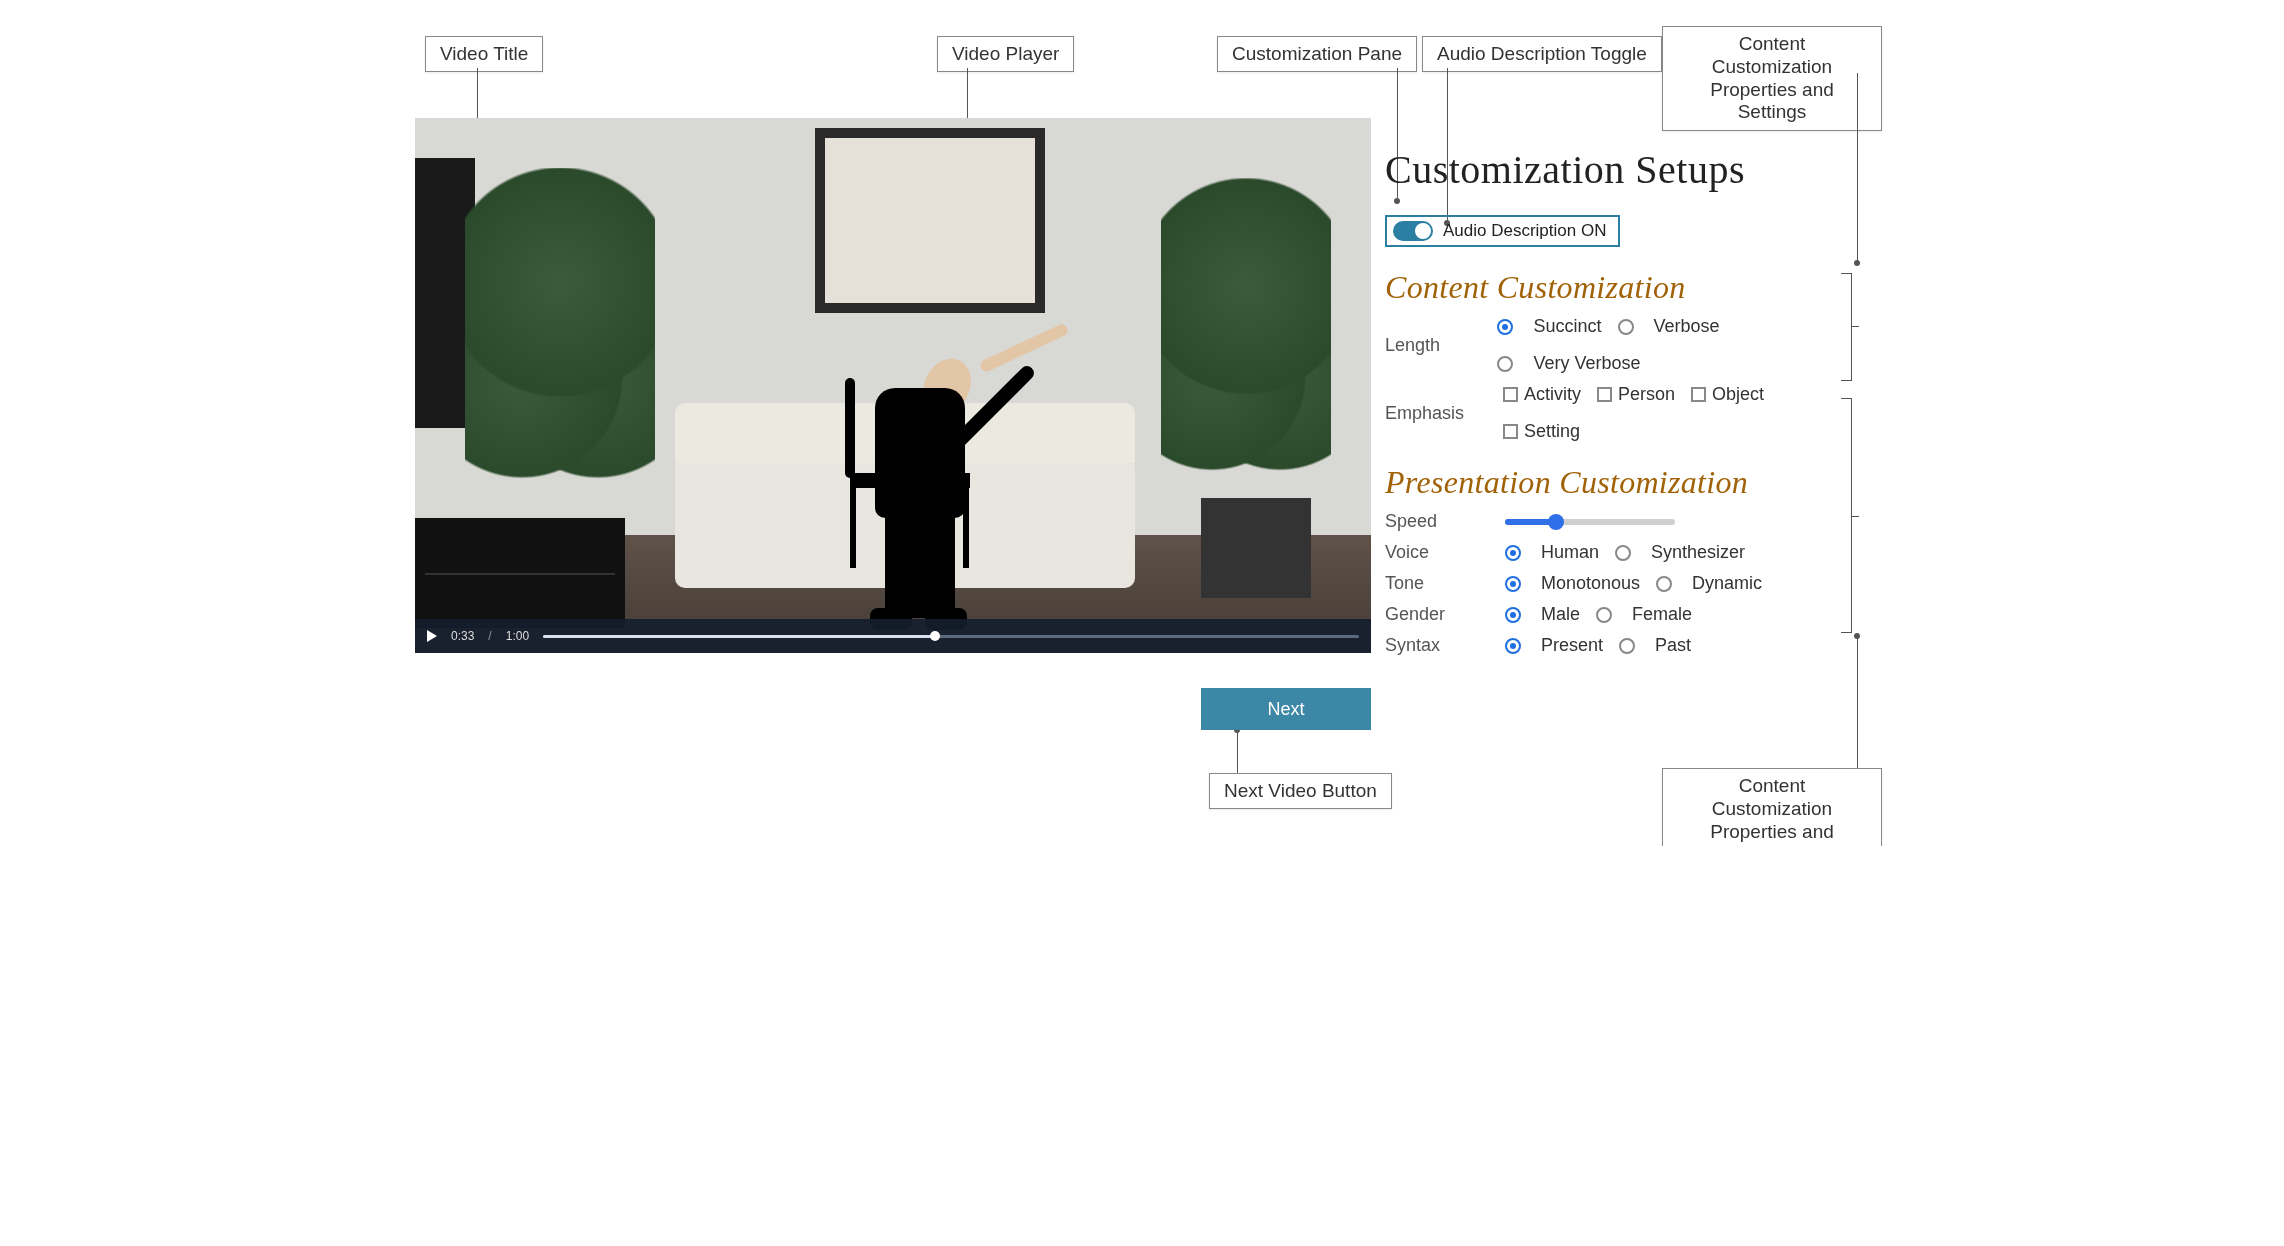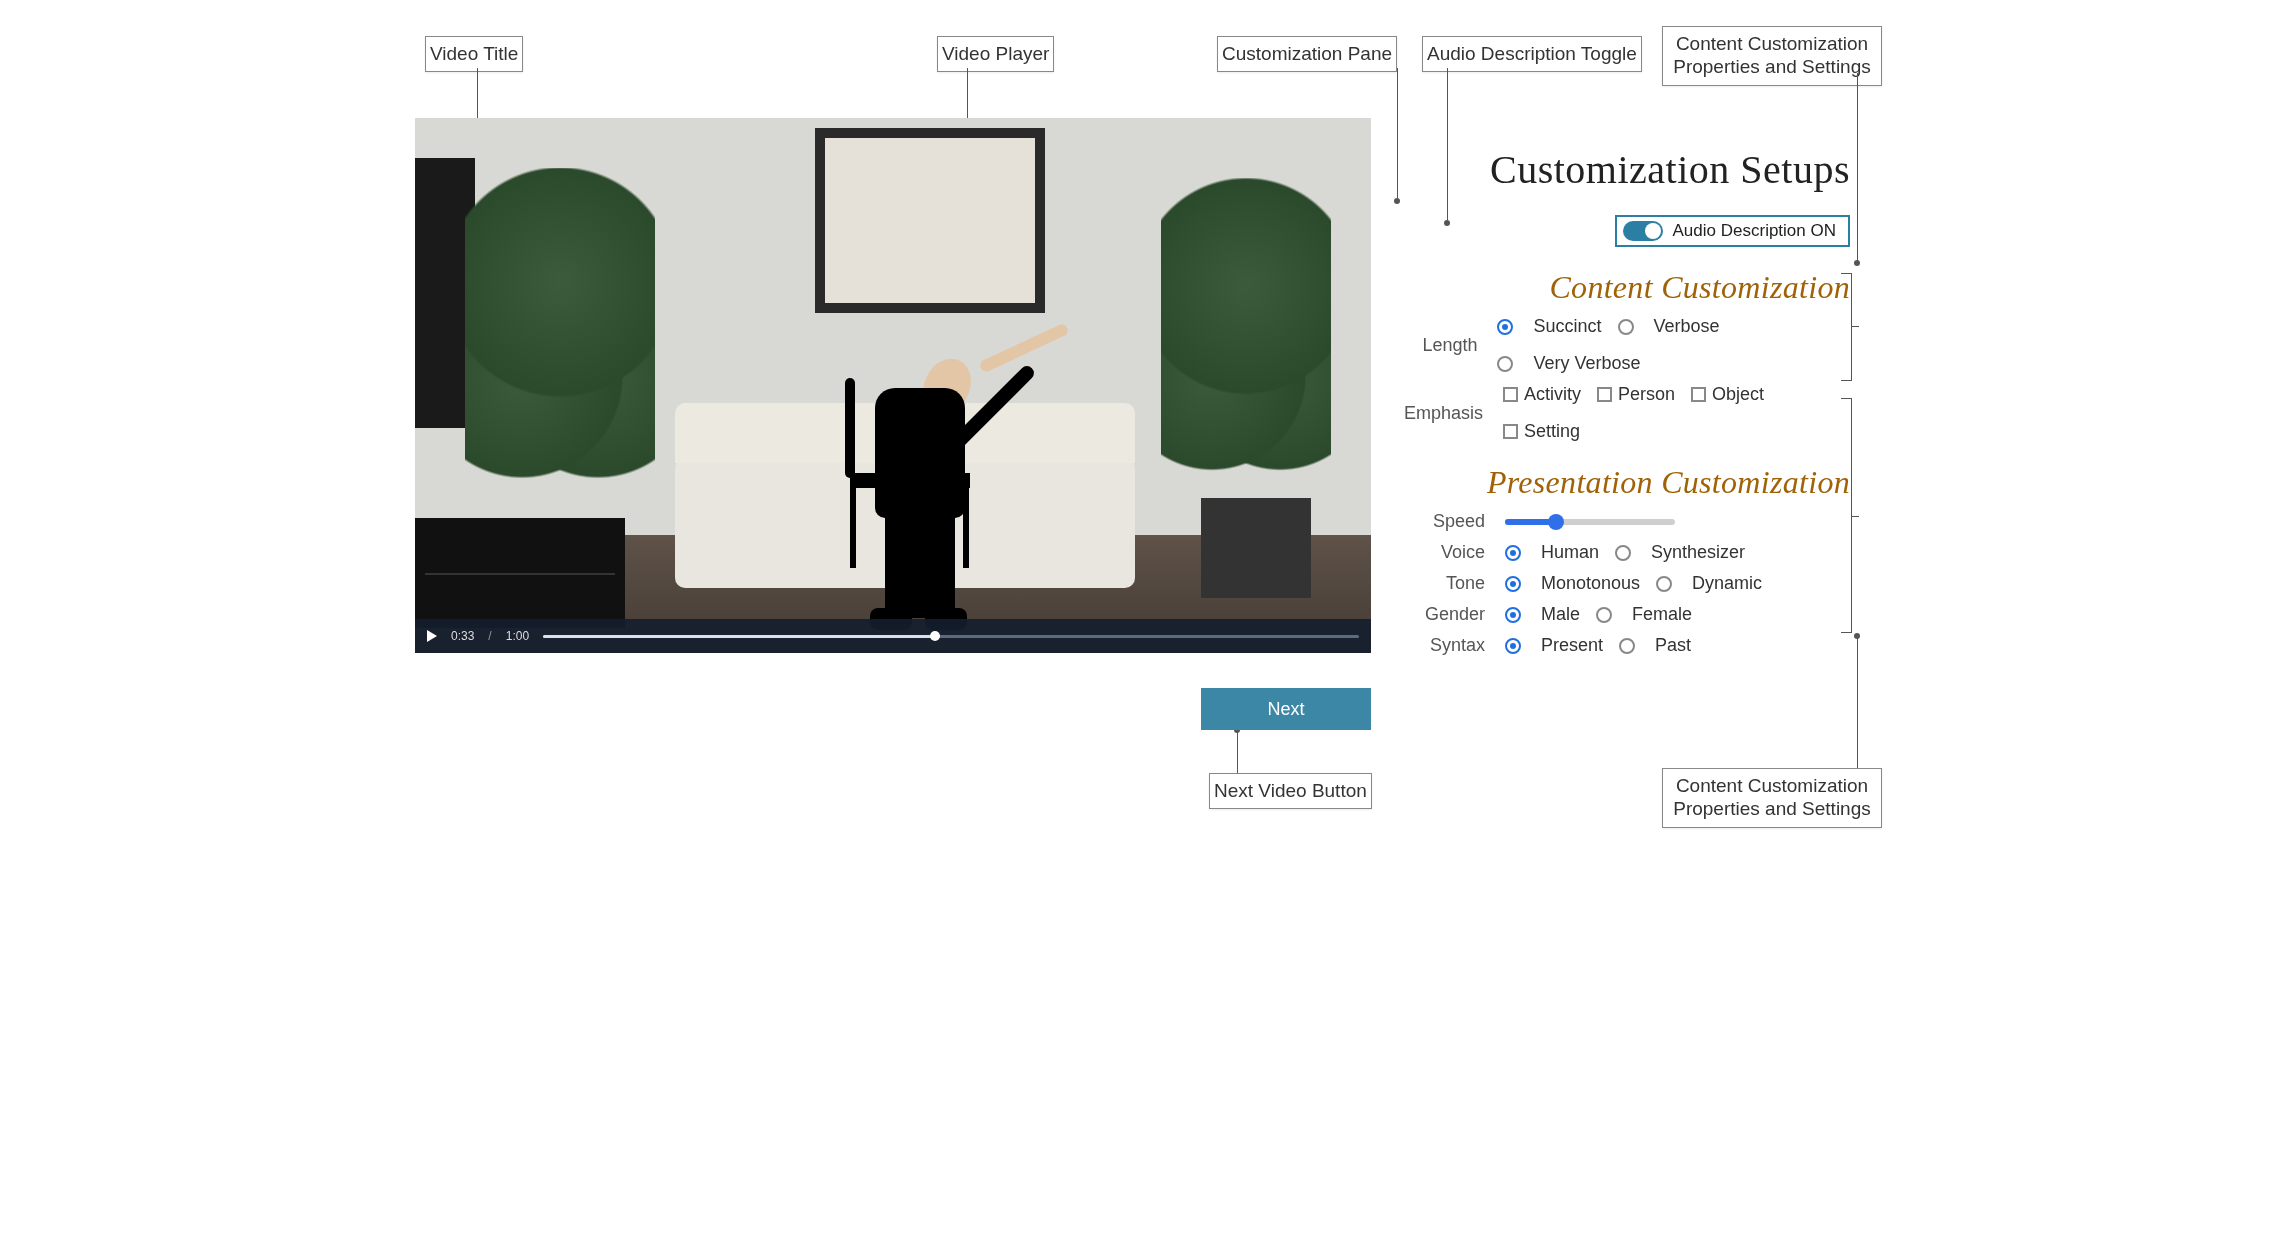"Video Title" .callout { padding: 6px 4px -> 6px 14px }
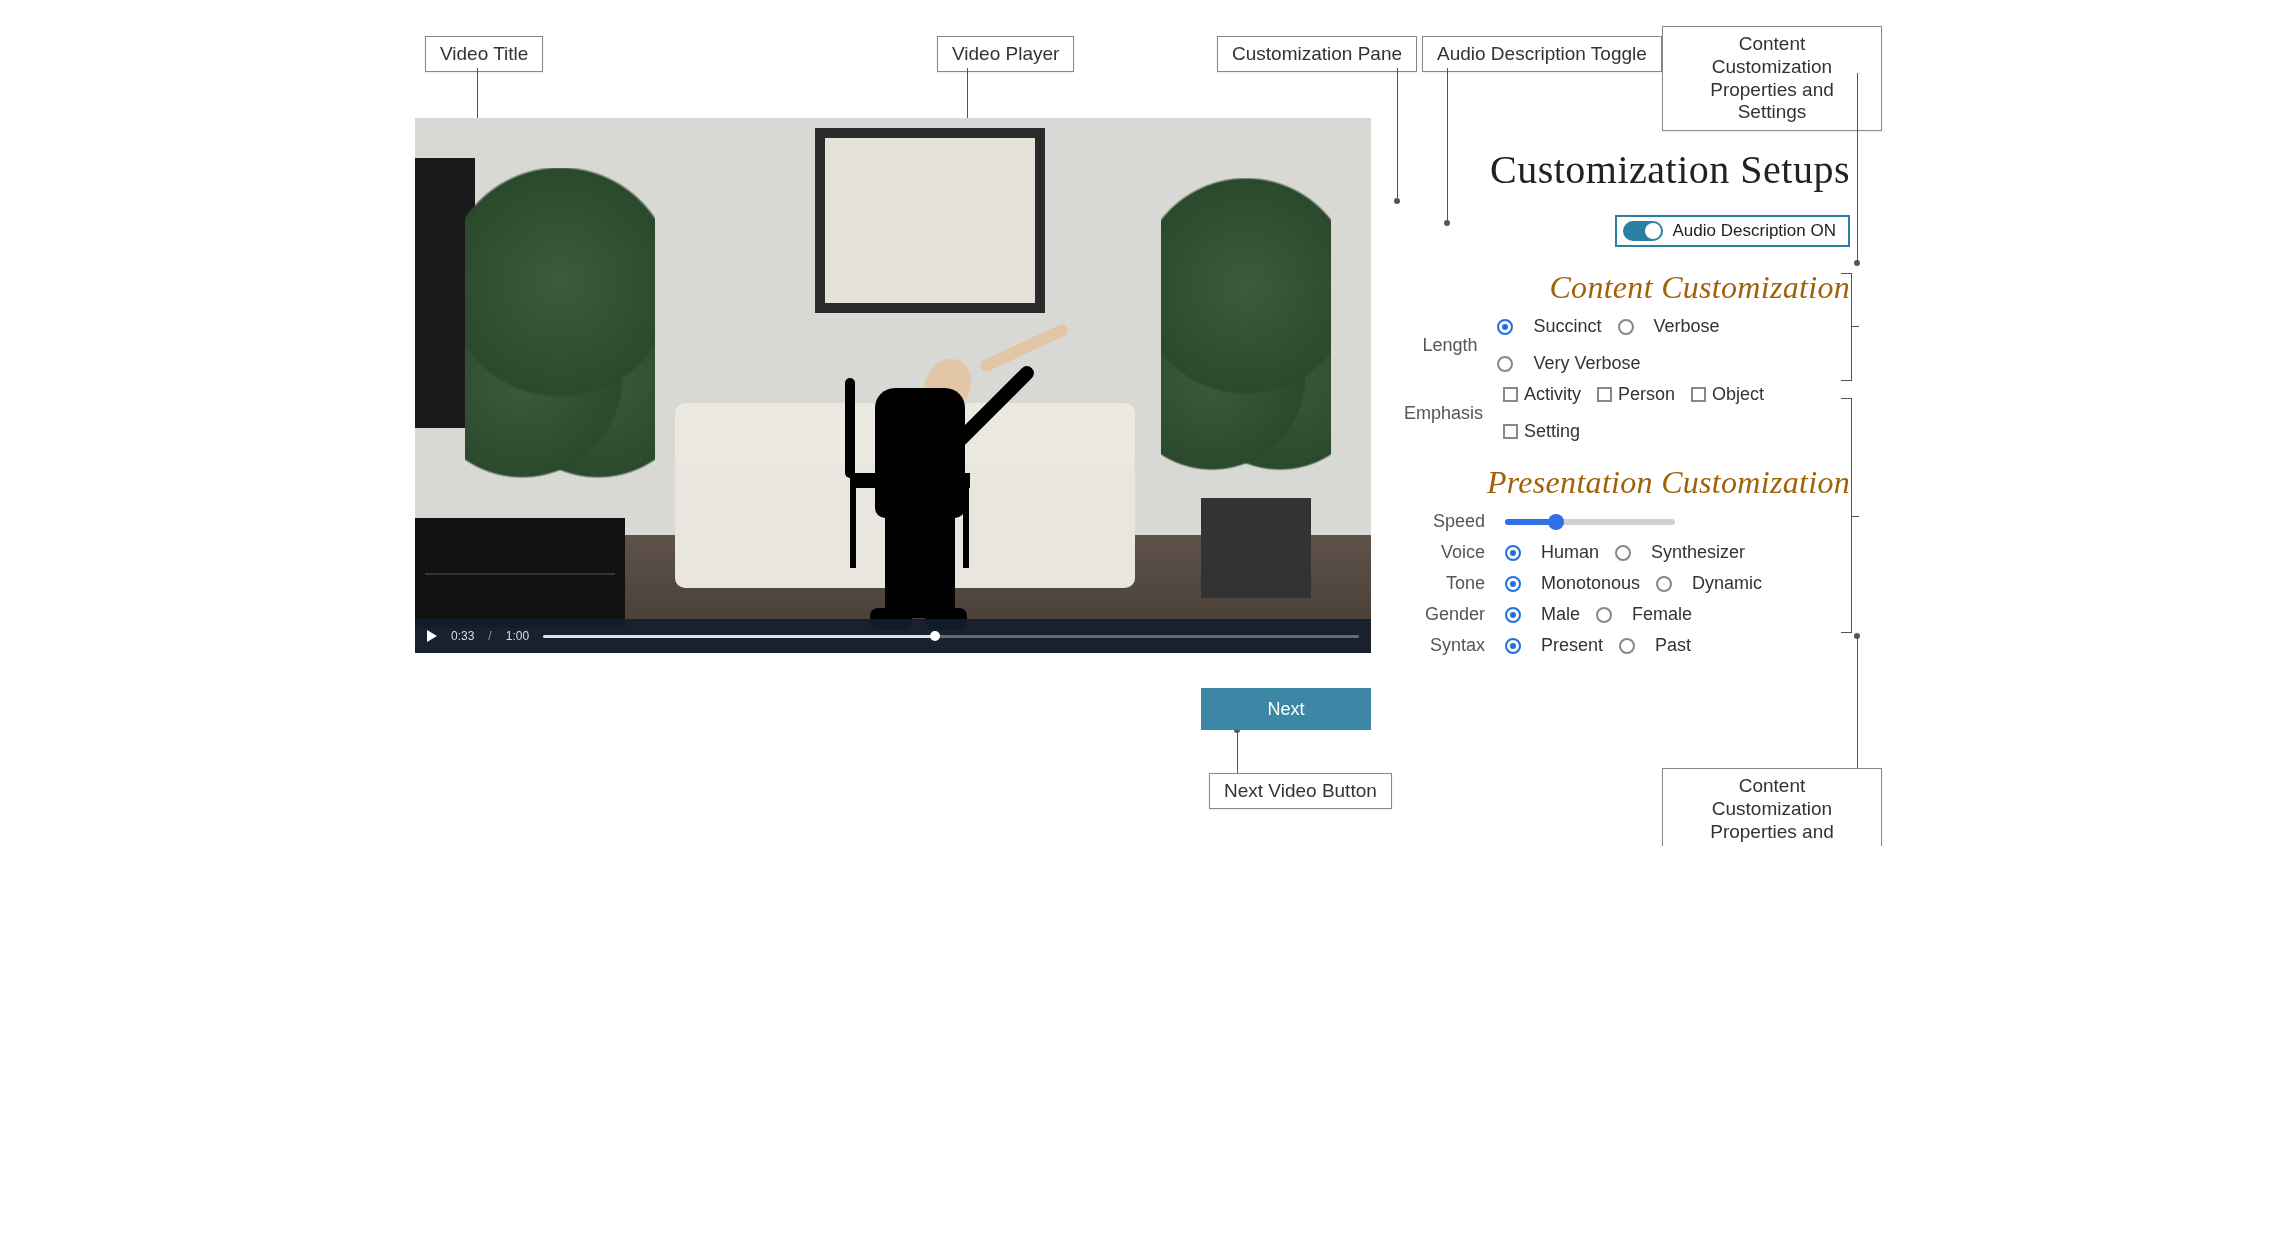"Customization Setups" .pane { text-align: right -> none }
